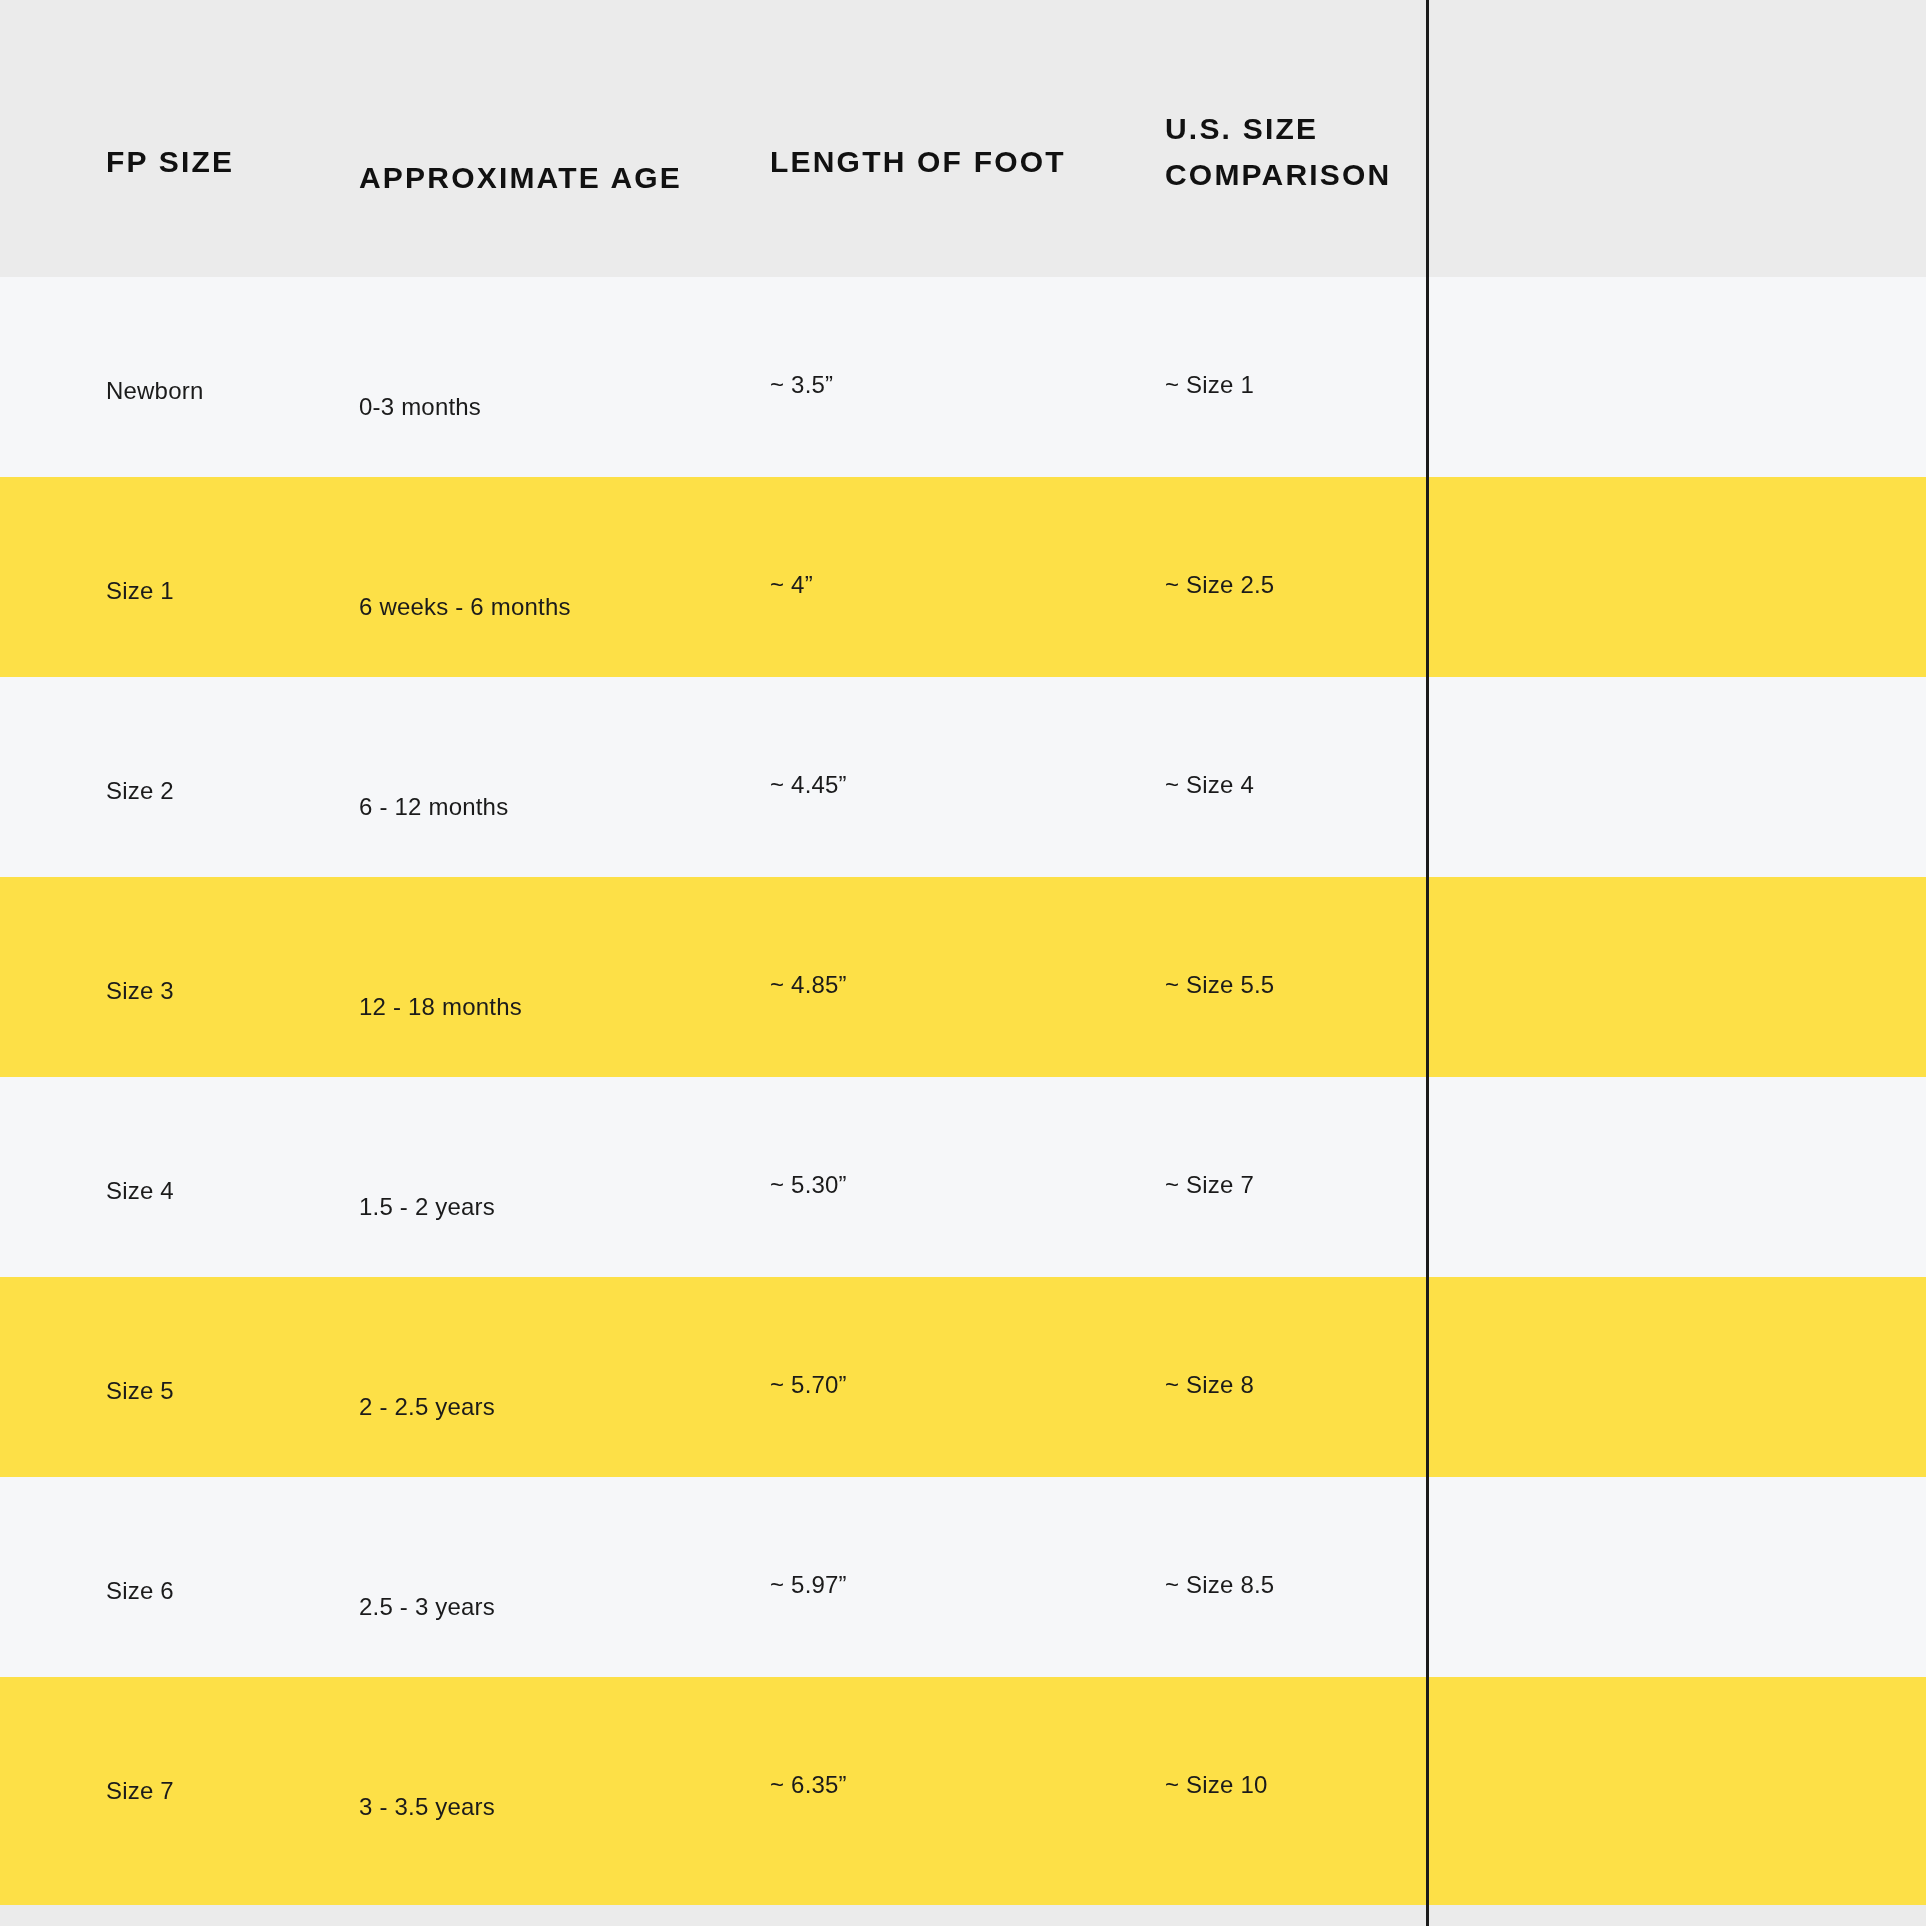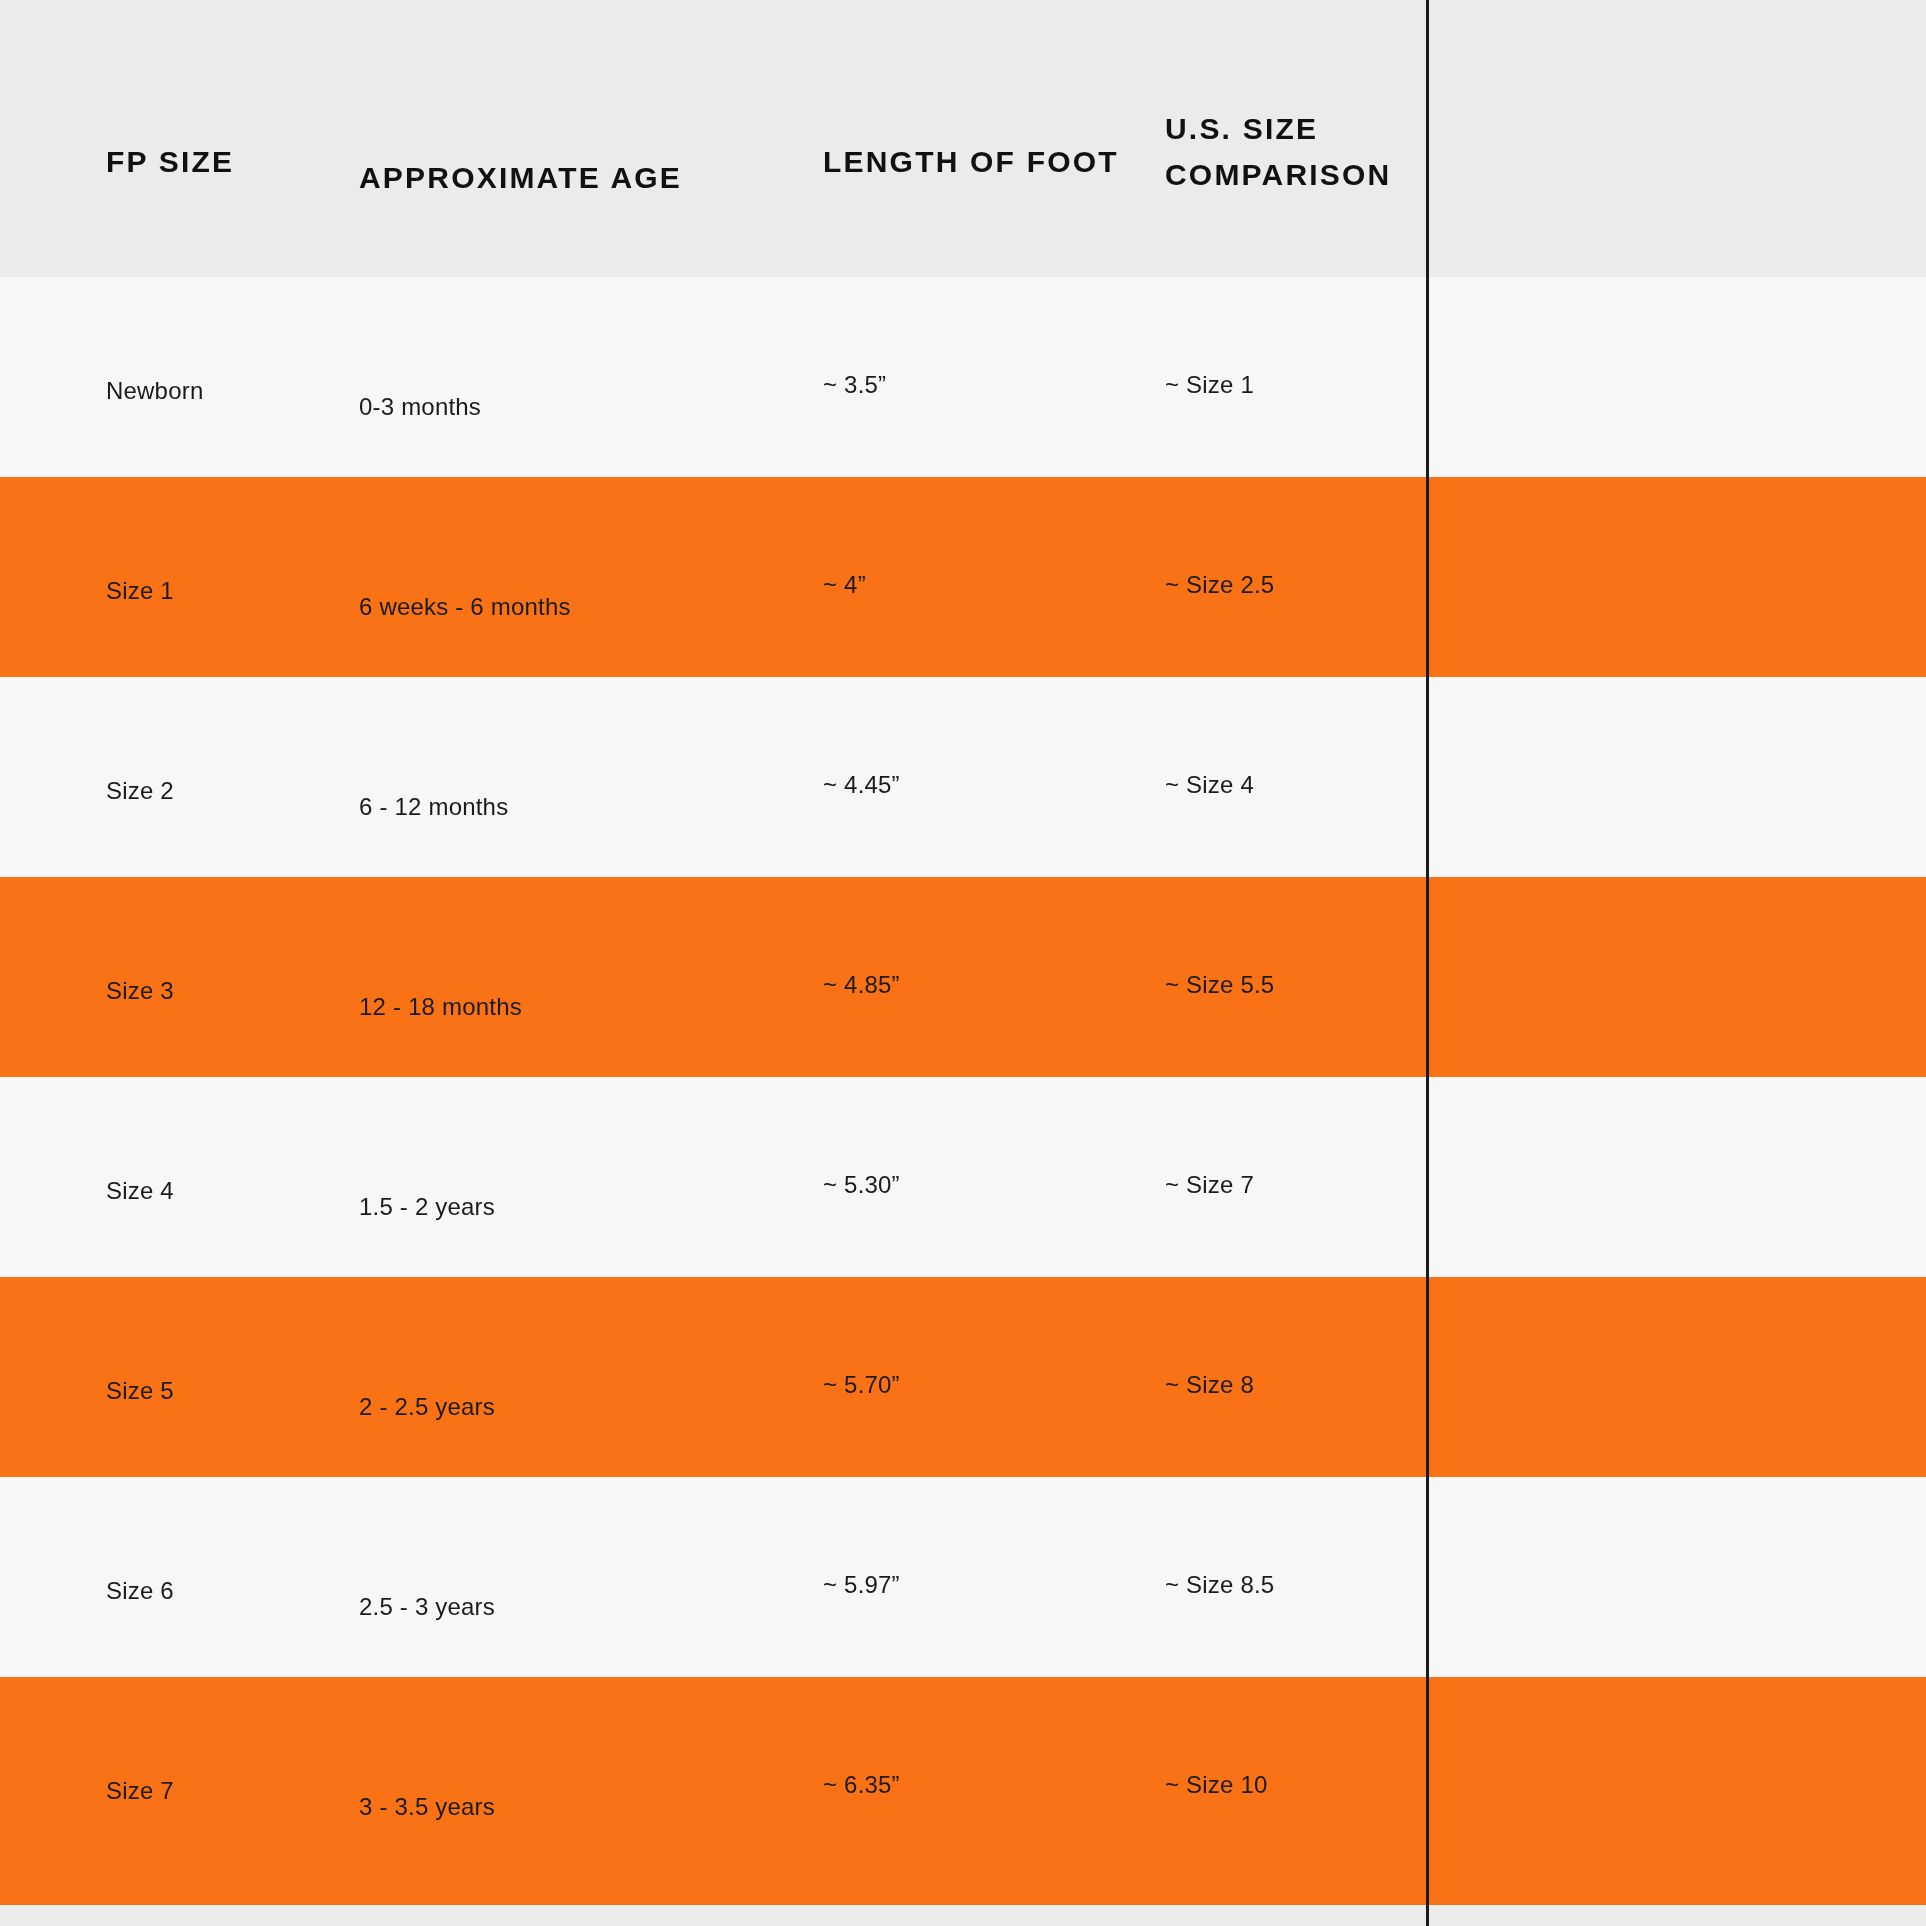"LENGTH OF FOOT" .c3 { left: 823px -> 770px }
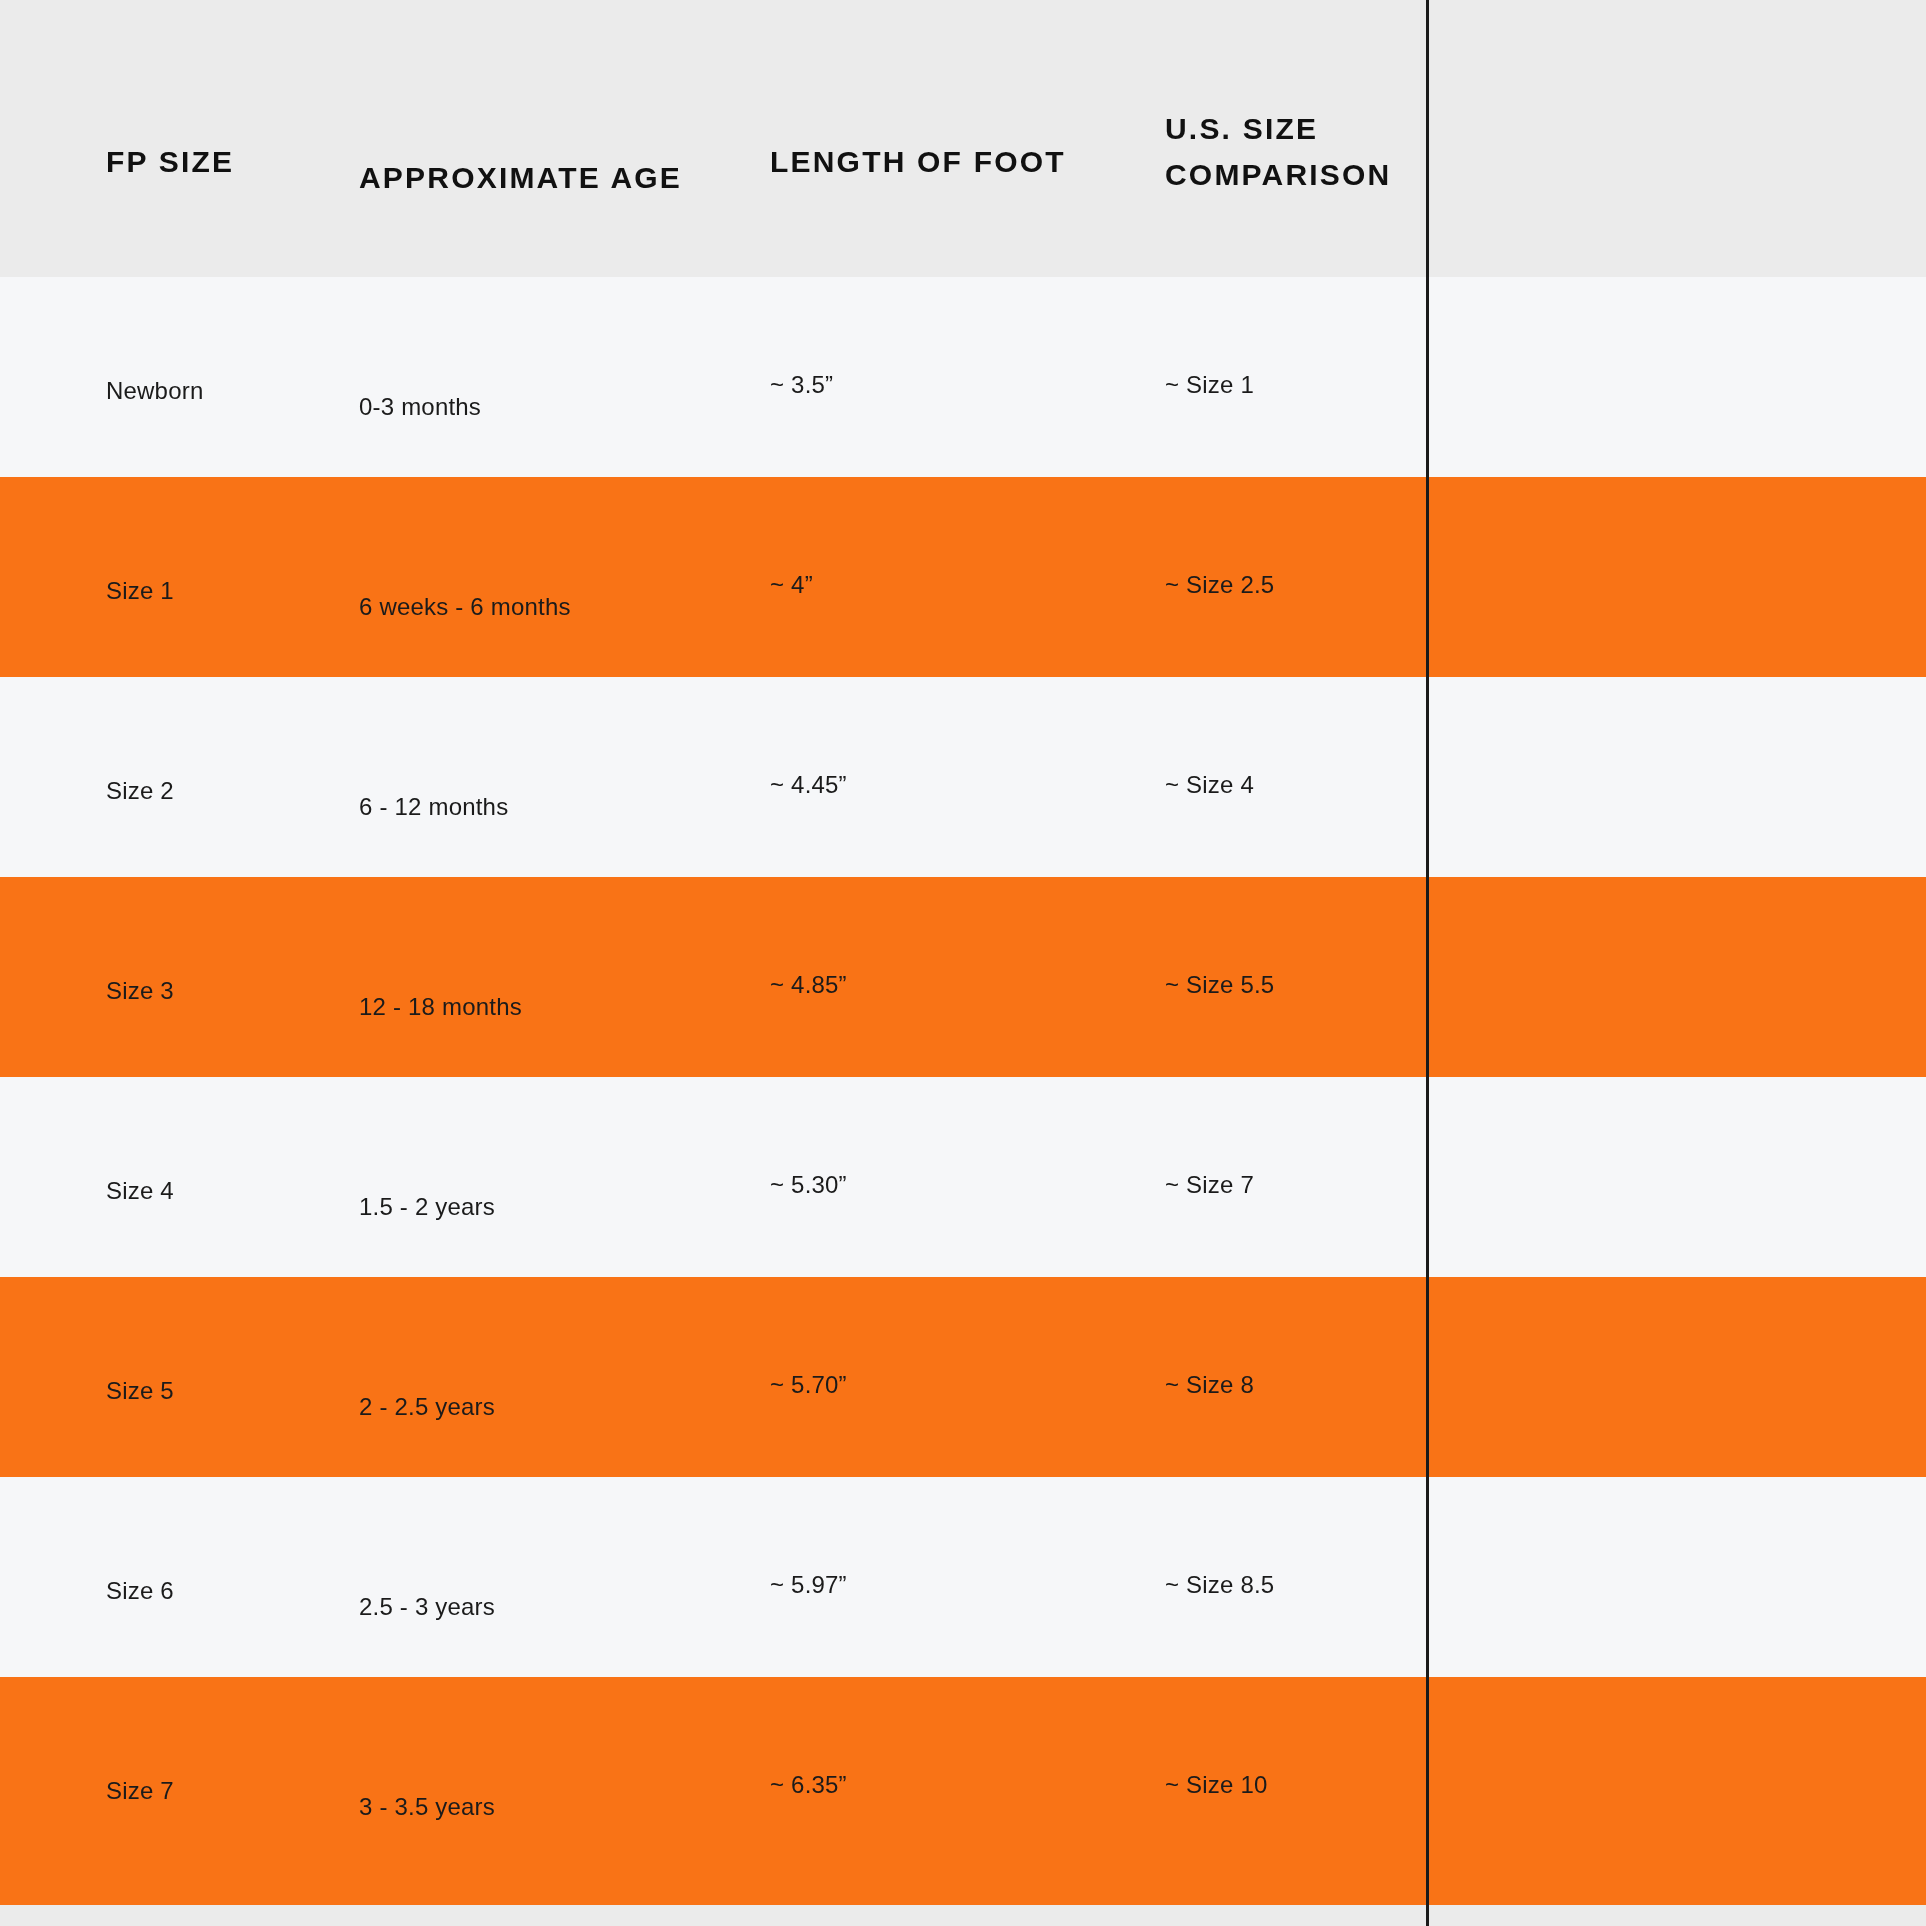"Size 1" .row.gray { background: #f97316 -> #fde047 }
